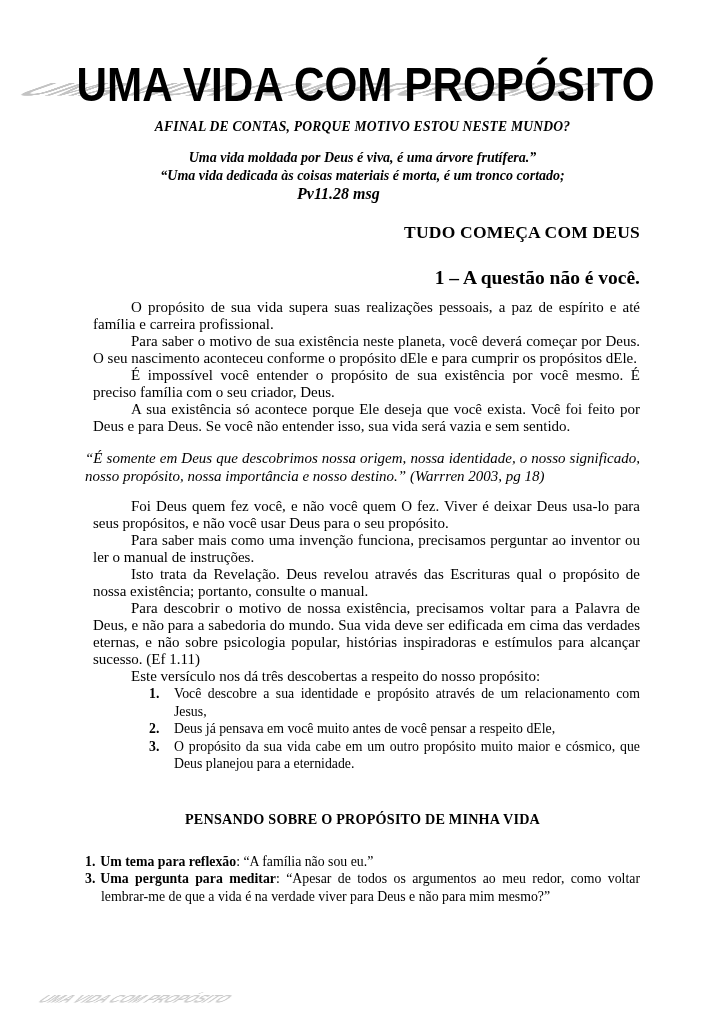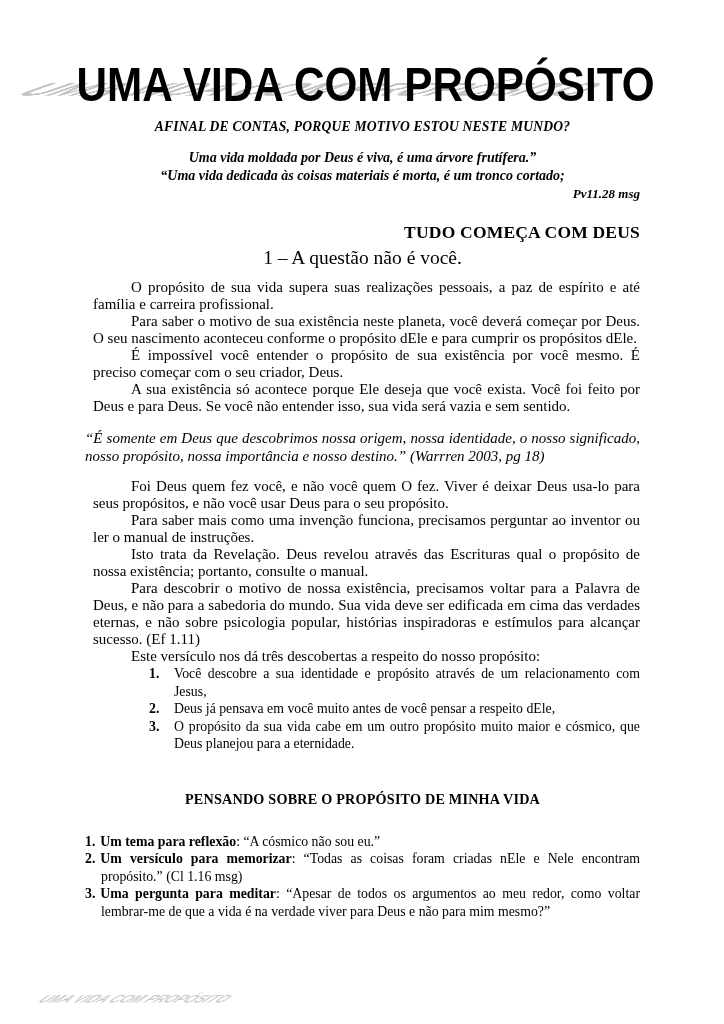"Pv11.28 msg" .epigraph-ref { font-size: 13px -> 16px; text-align: right -> left }
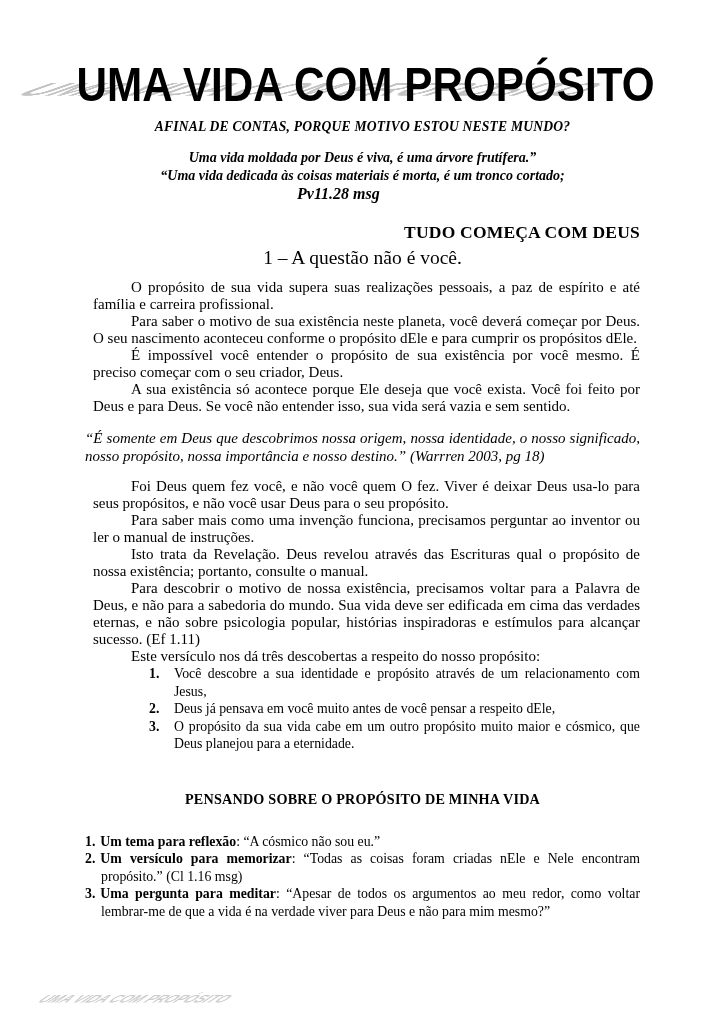"1 – A questão não" .chapter-heading { font-weight: normal -> bold; margin-top: 4px -> 24px; text-align: center -> right }
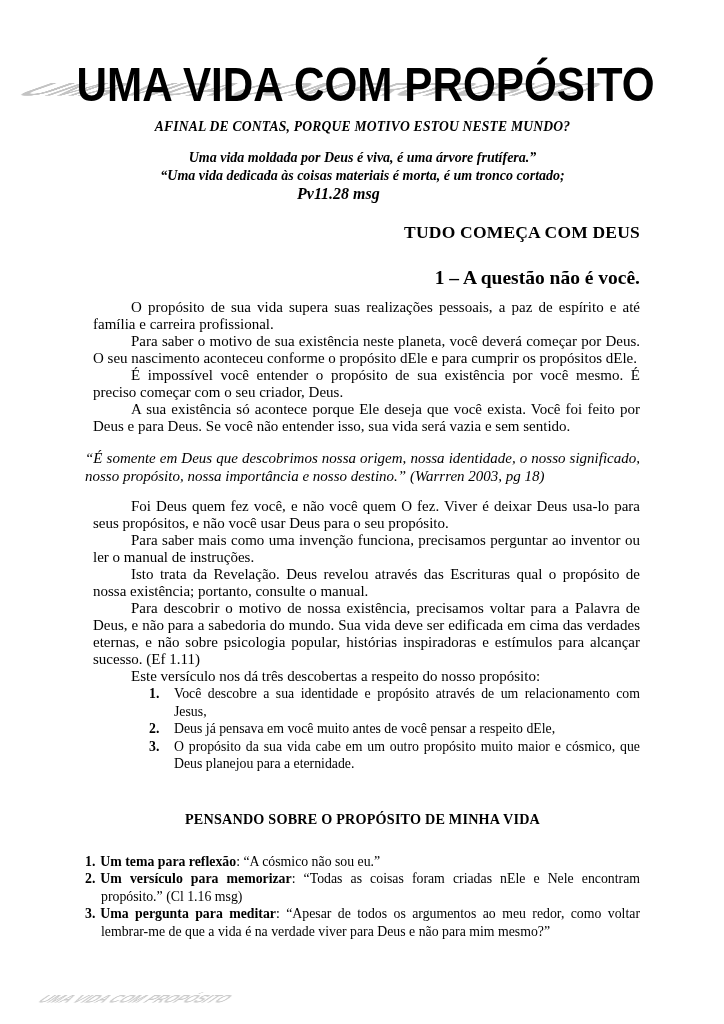"É impossível você entender o" p { text: começar -> família }
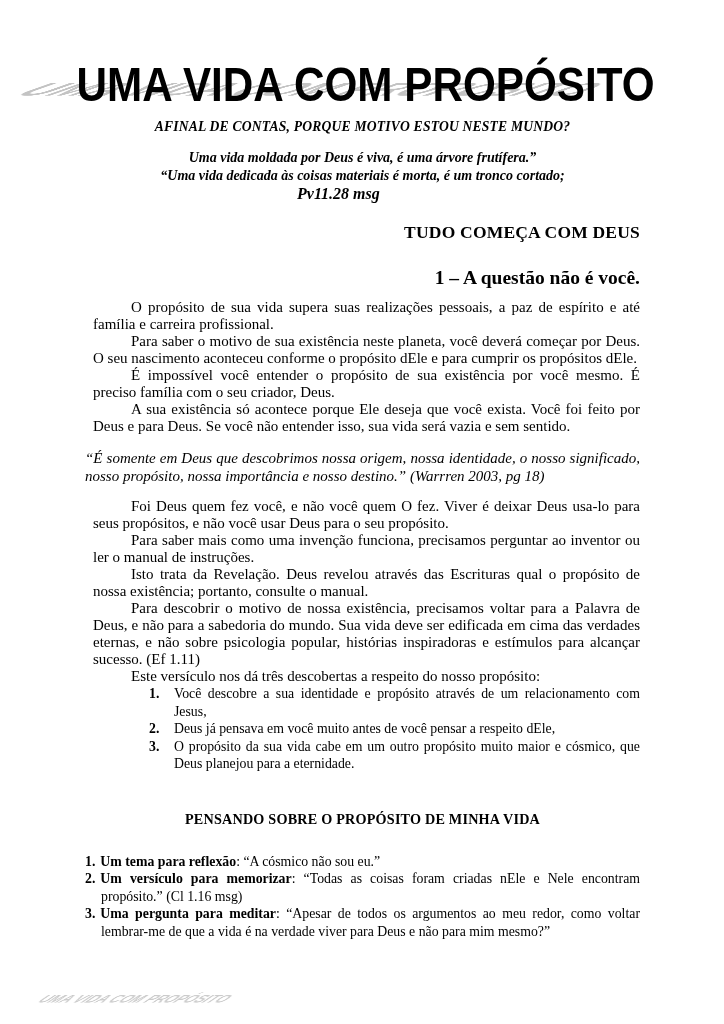": “A cósmico não sou" span { text: cósmico -> família }
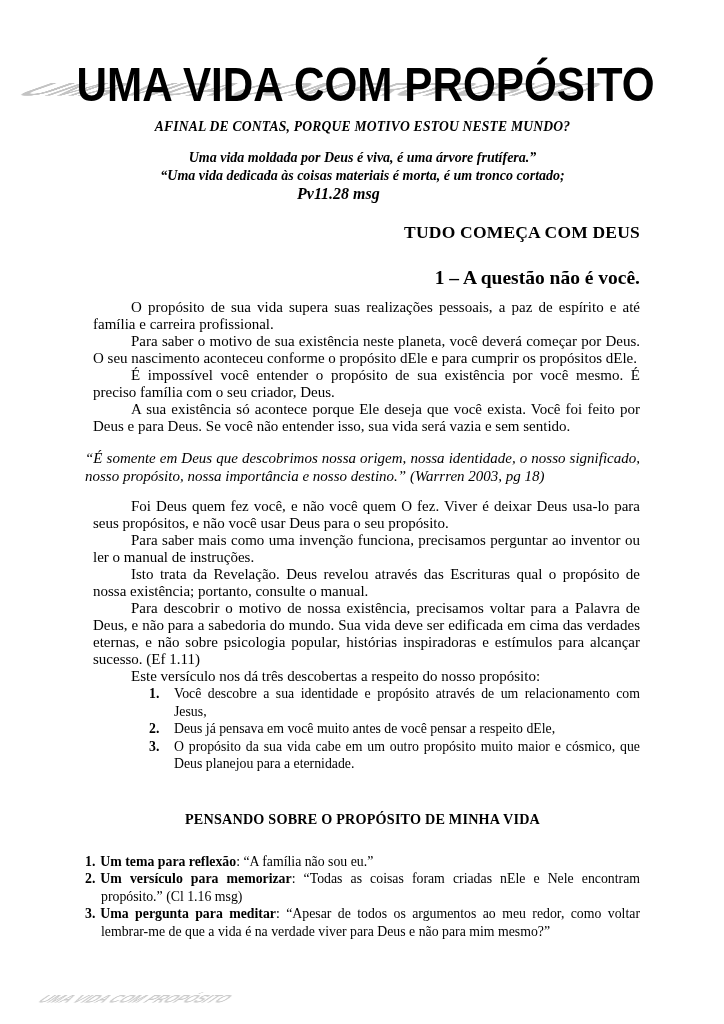"2. Um versículo para memorizar:" p.r-item { html: <p><span>2.</span><span>Um versículo para memorizar</span><span>: “Todas as coisas foram criadas nEle e Nele encontram propósito.” (Cl 1.16 msg)</span></p> -> none }
